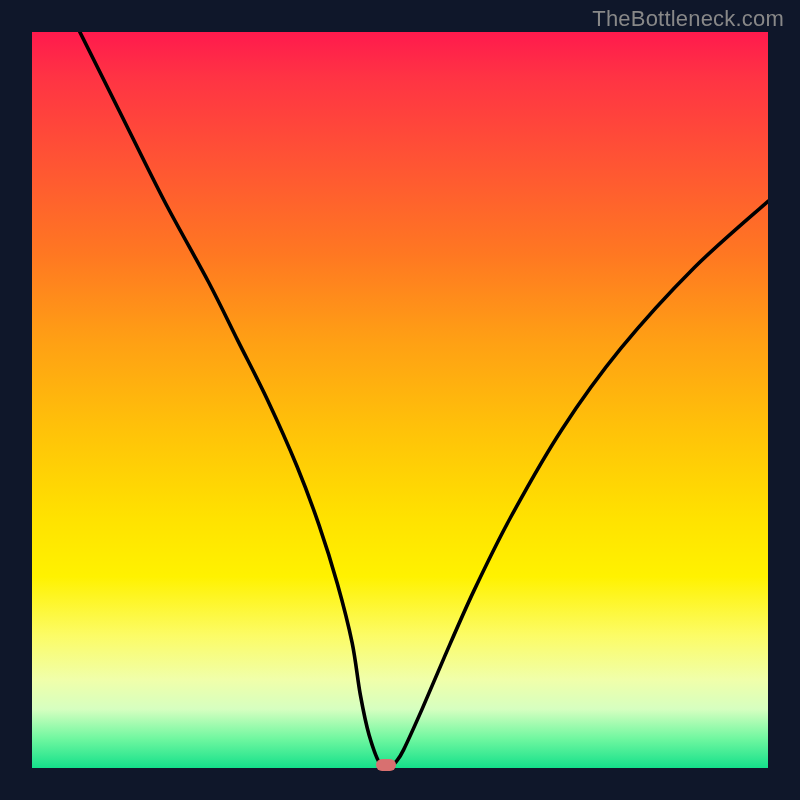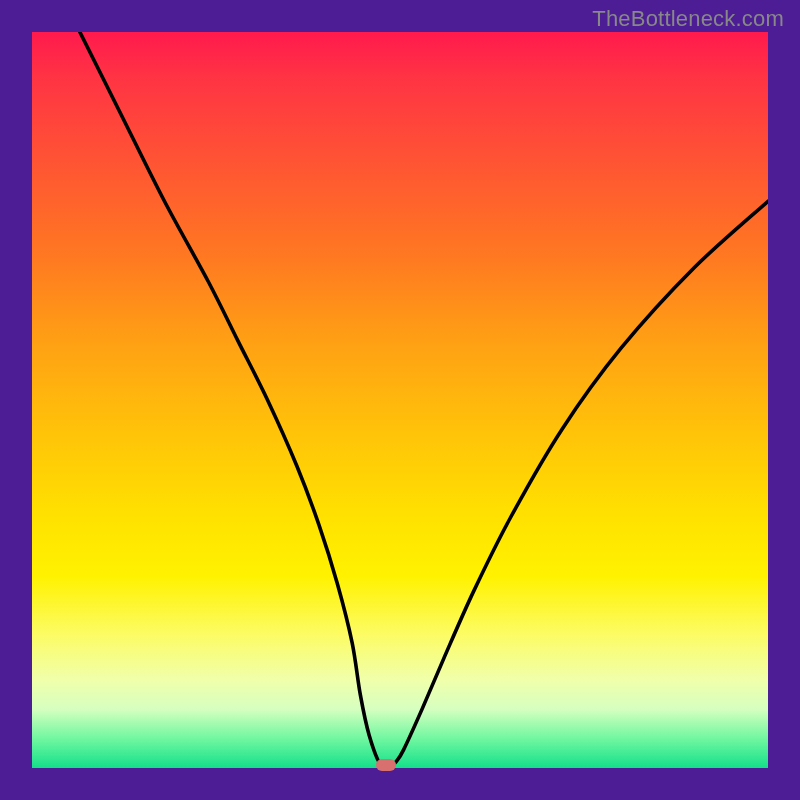"TheBottleneck.com" .frame { background: #4c1d95 -> #0f172a }
